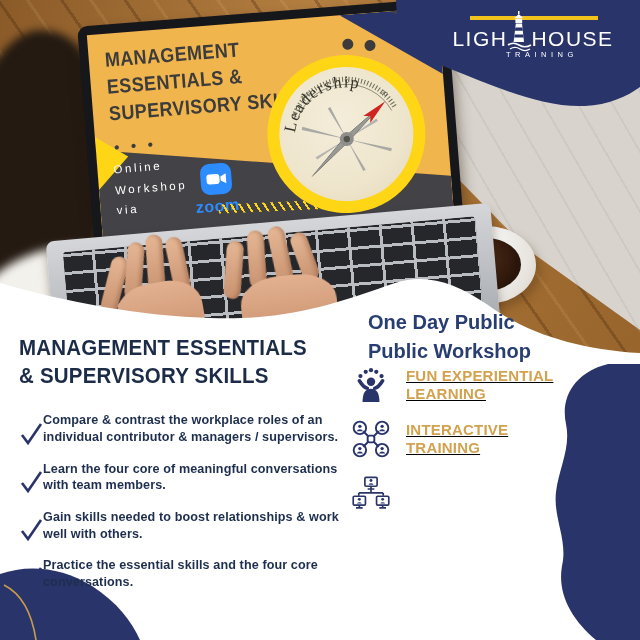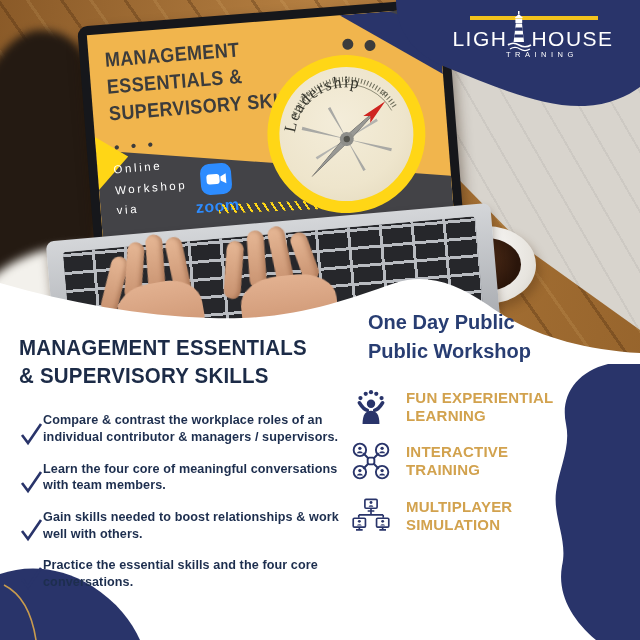"FUN EXPERIENTIAL" .features { margin-top: 22px -> none; text-decoration: none -> underline }
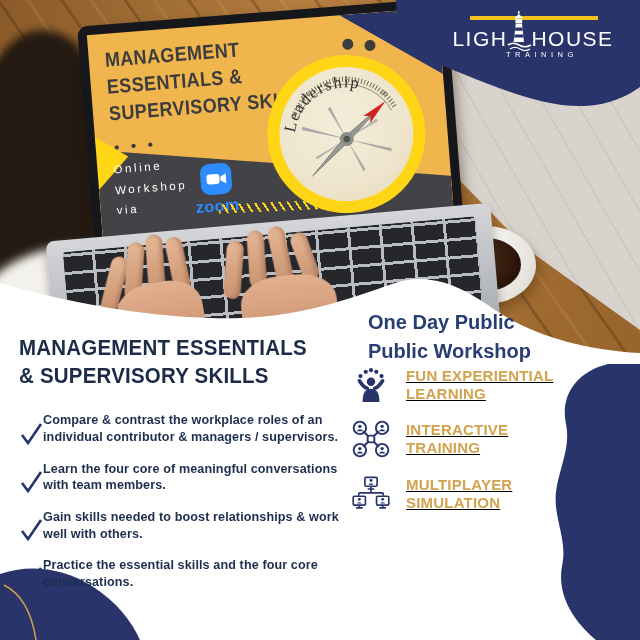"MULTIPLAYER" div.f-label { html: <div> <div>MULTIPLAYER</div> <div>SIMULATION</div> </div> -> none }
